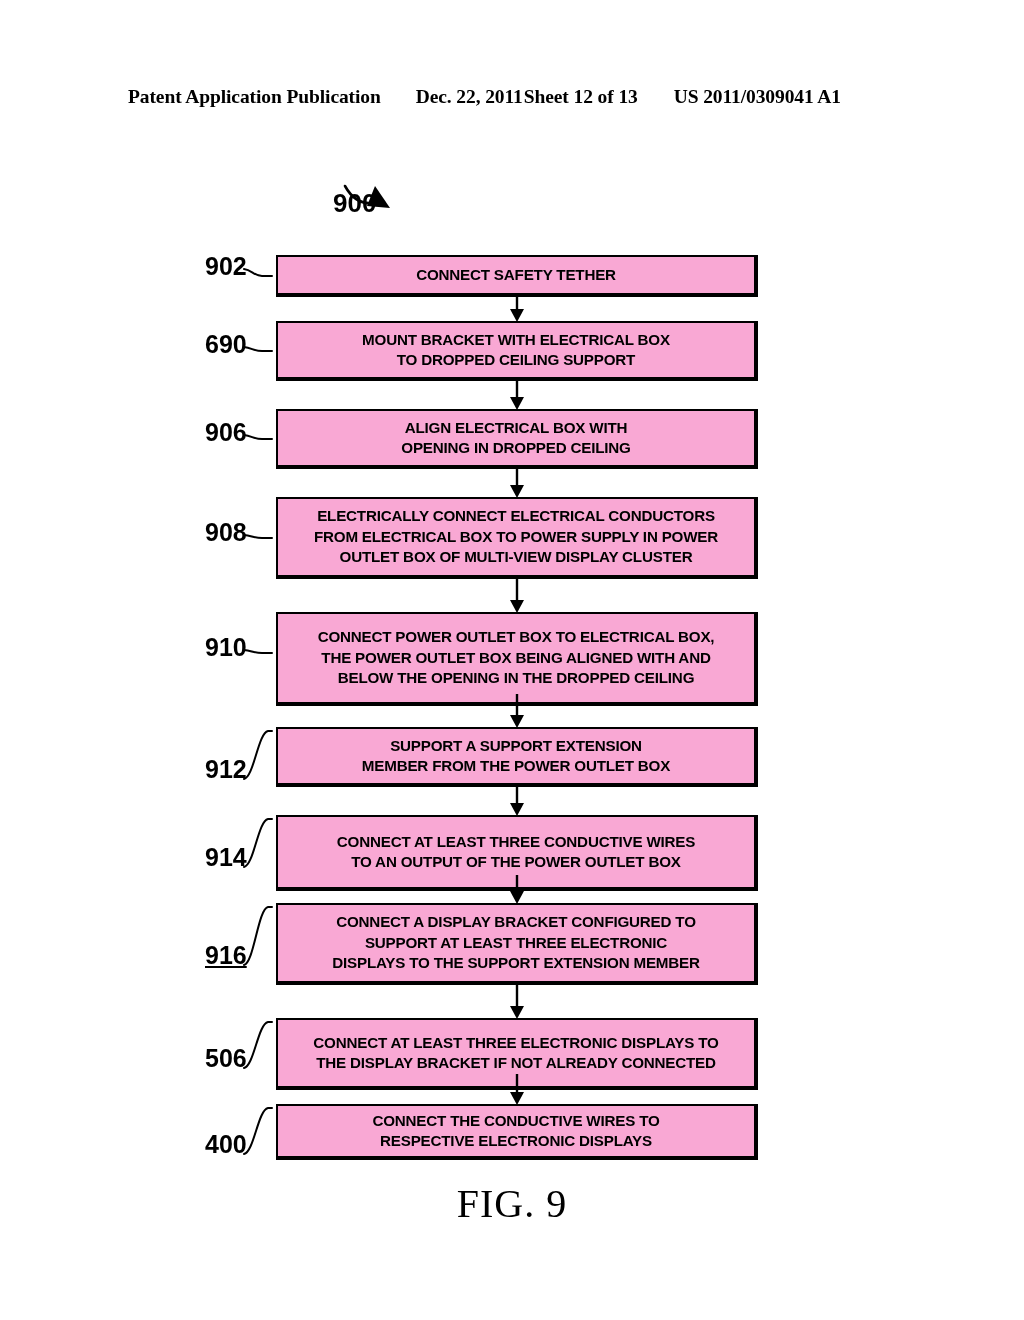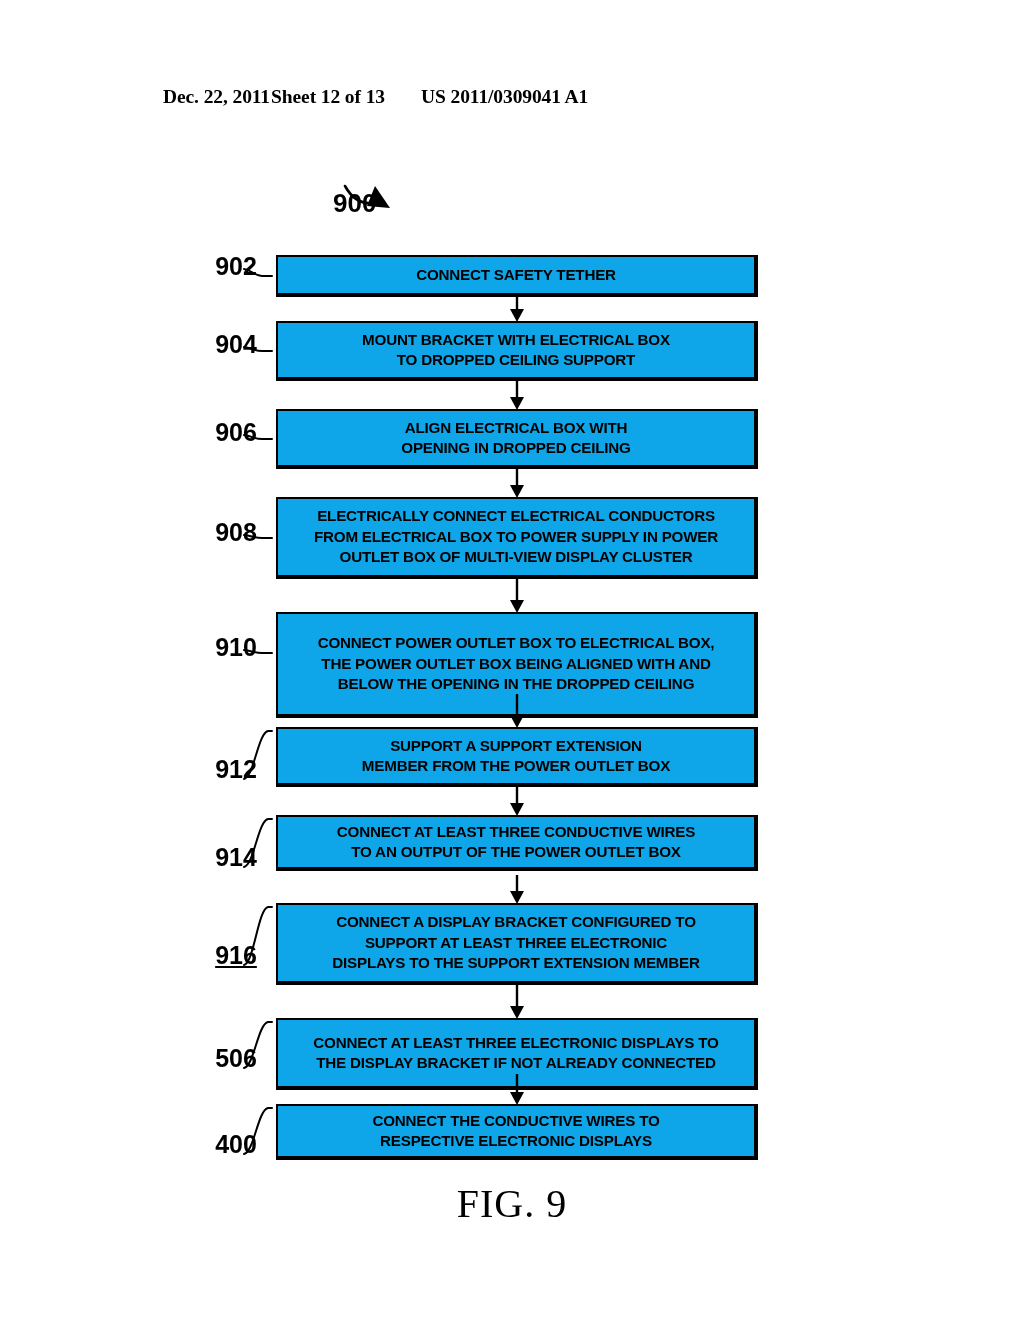"Patent Application Publication" span.hdr-title { html: none -> <span>Patent Application Publication</span> }
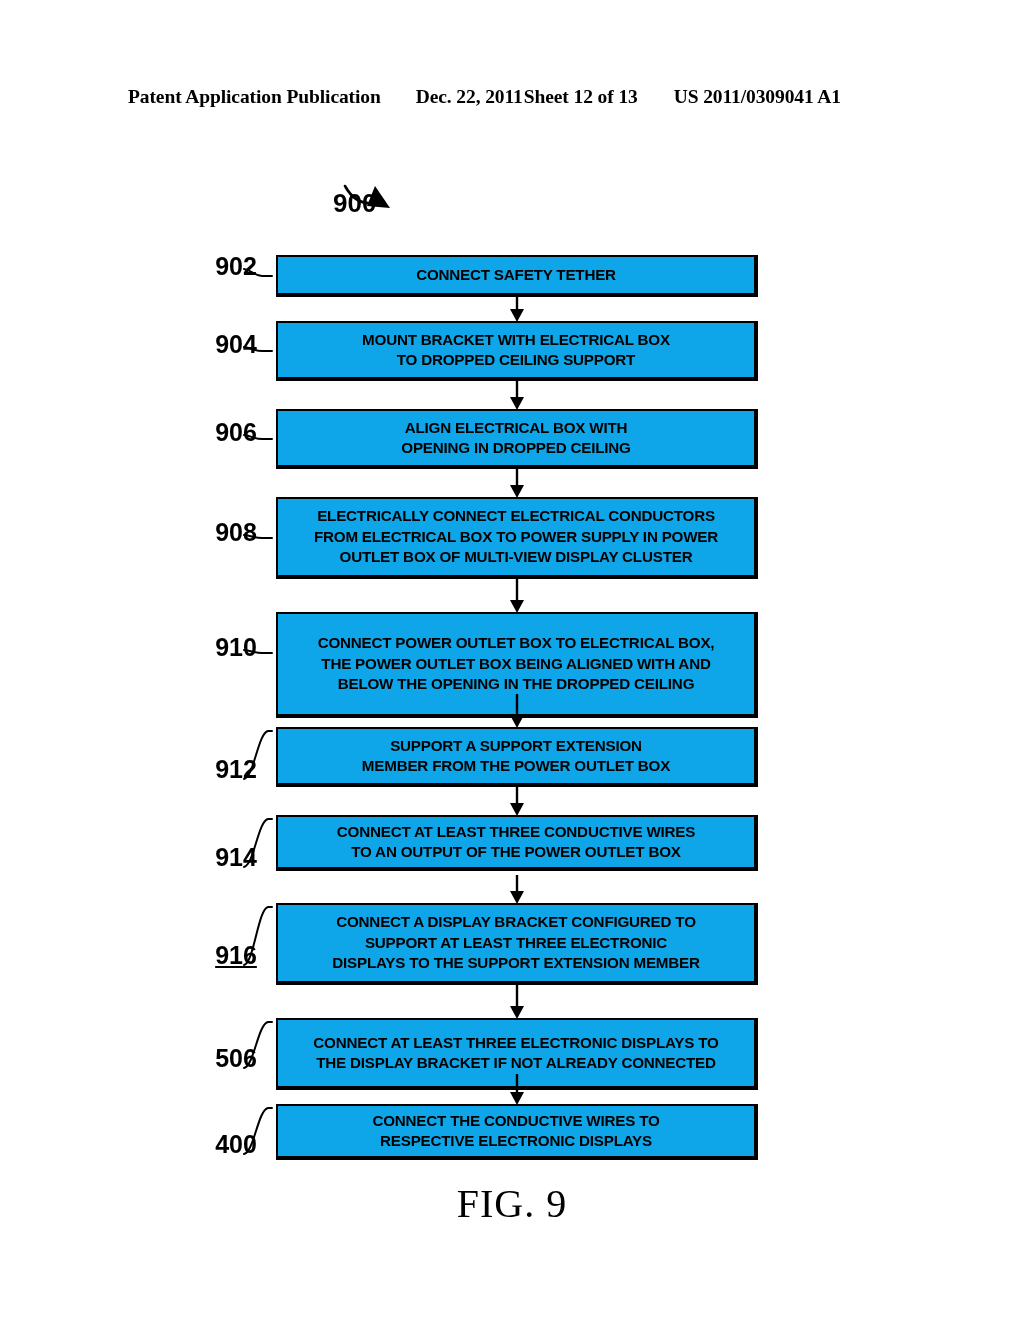"902" .ref { text-align: center -> left }
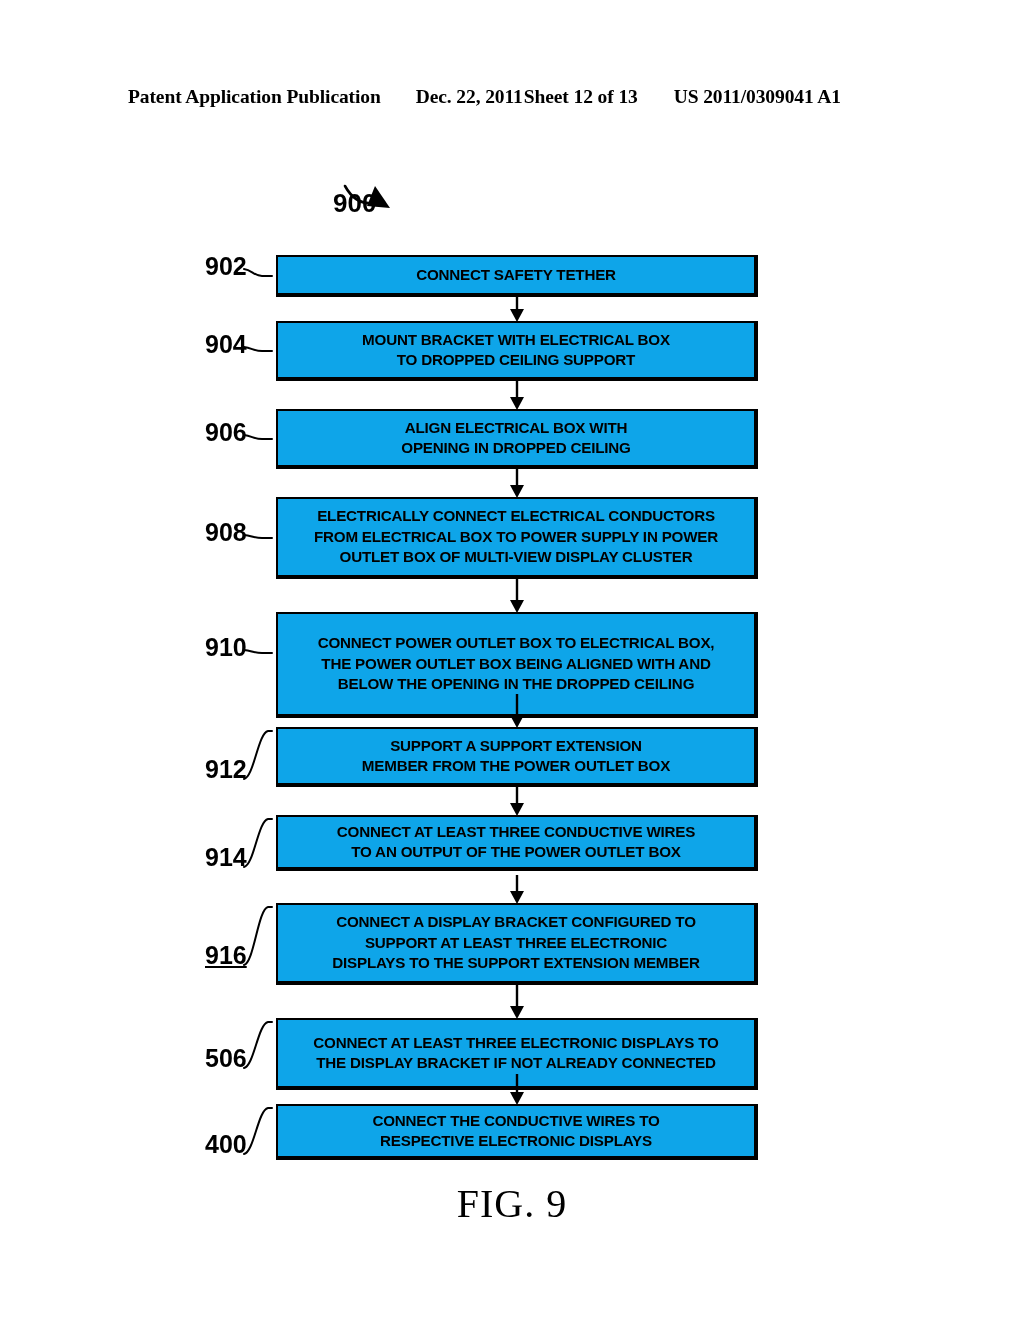"CONNECT SAFETY TETHER" .node { background: #0ea5e9 -> #f9a8d4 }
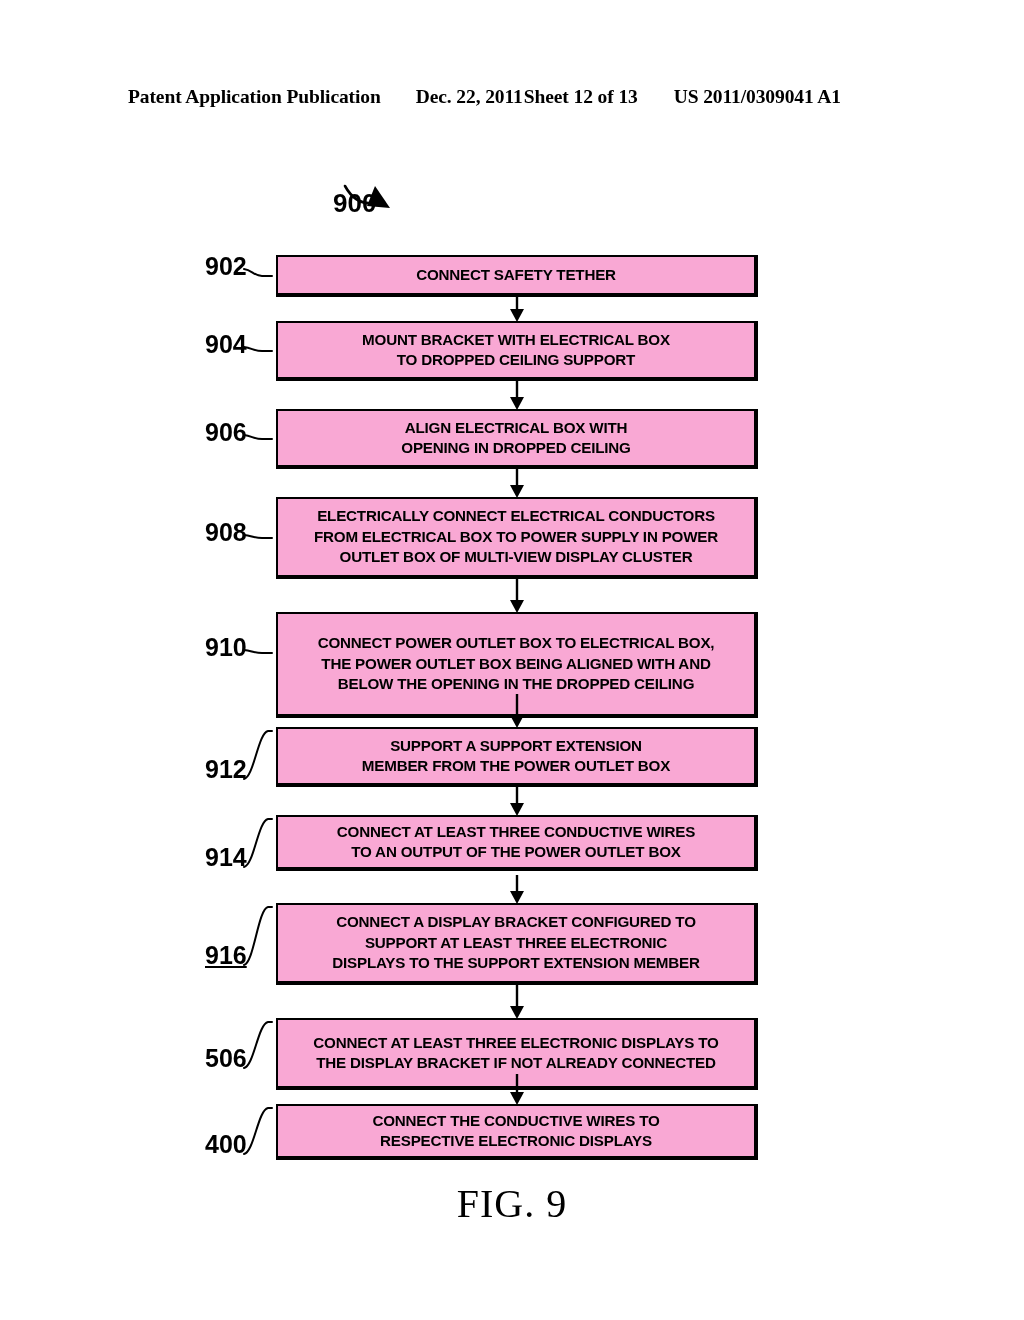"904" div.ref { text: 904 -> 690 }
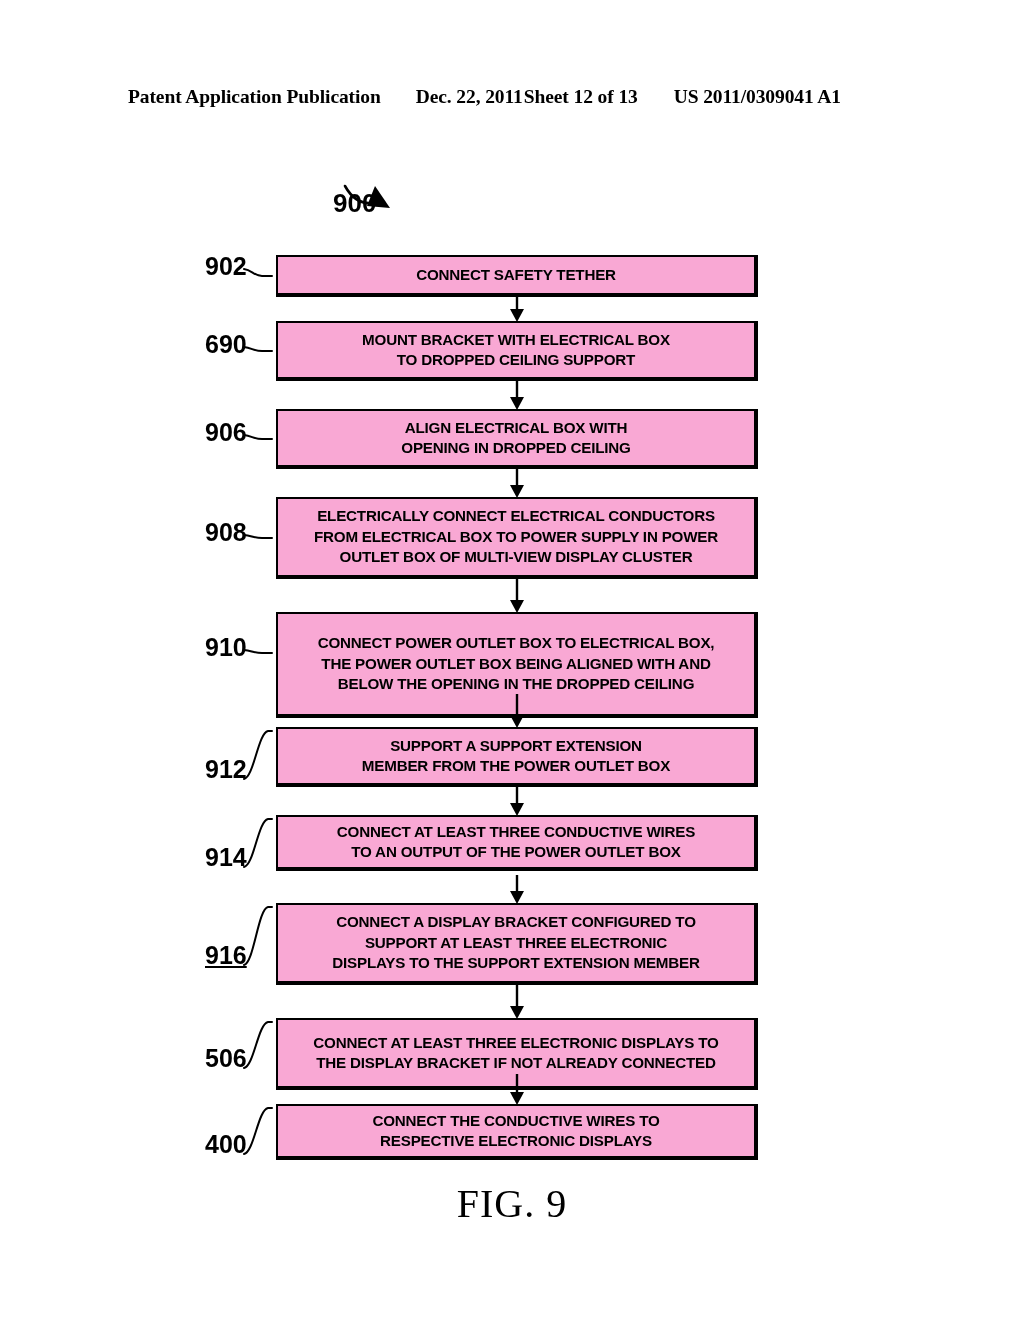"CONNECT POWER OUTLET BOX TO" div.node { height: 106px -> 94px }
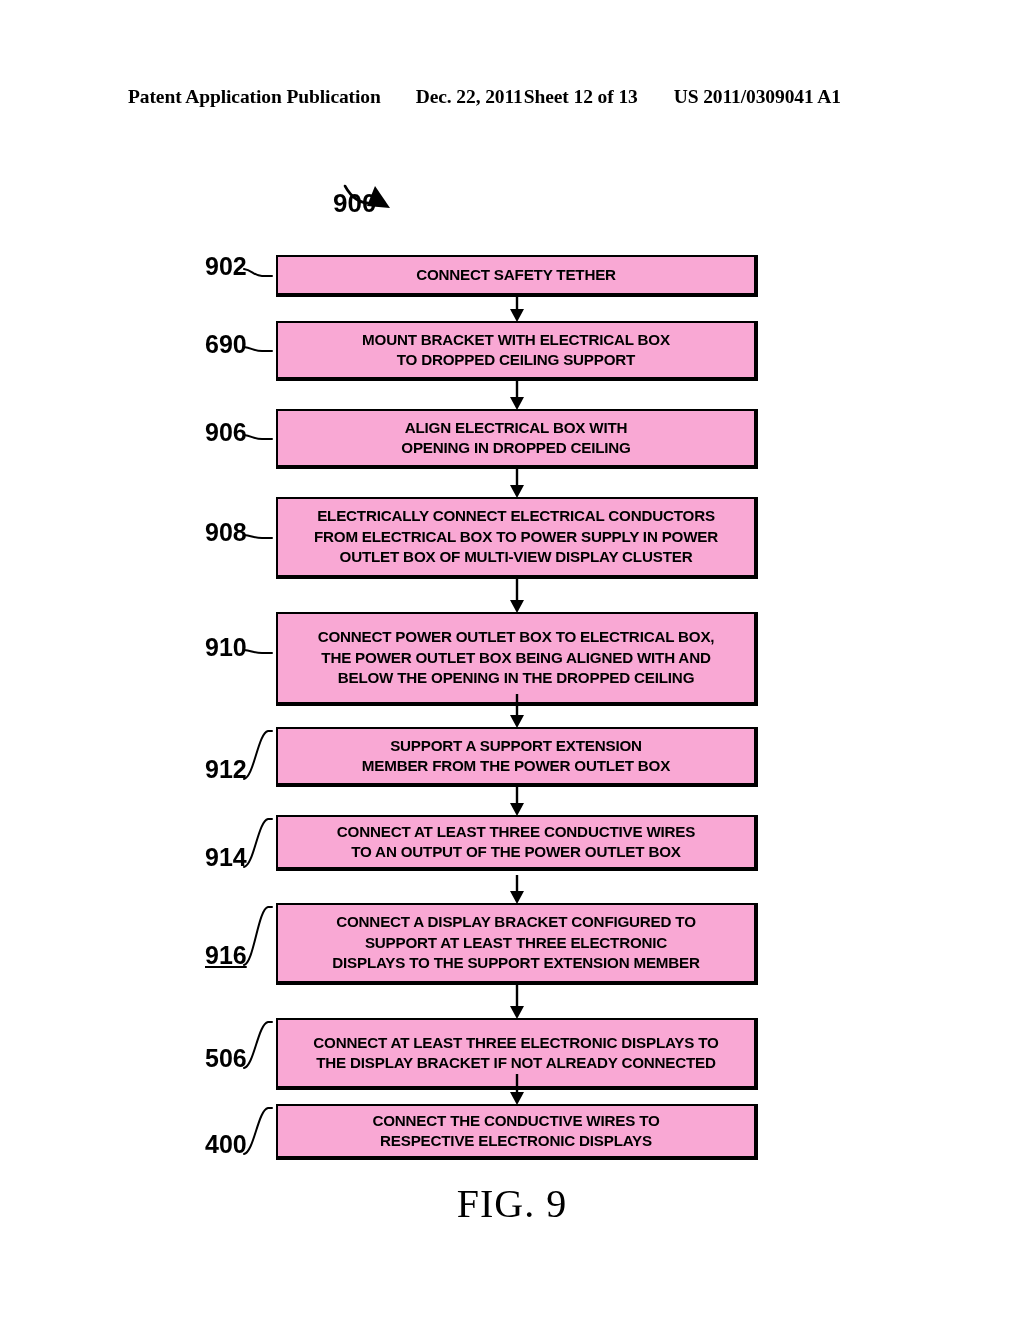"CONNECT AT LEAST THREE CONDUCTIVE" div.node { height: 56px -> 76px }
